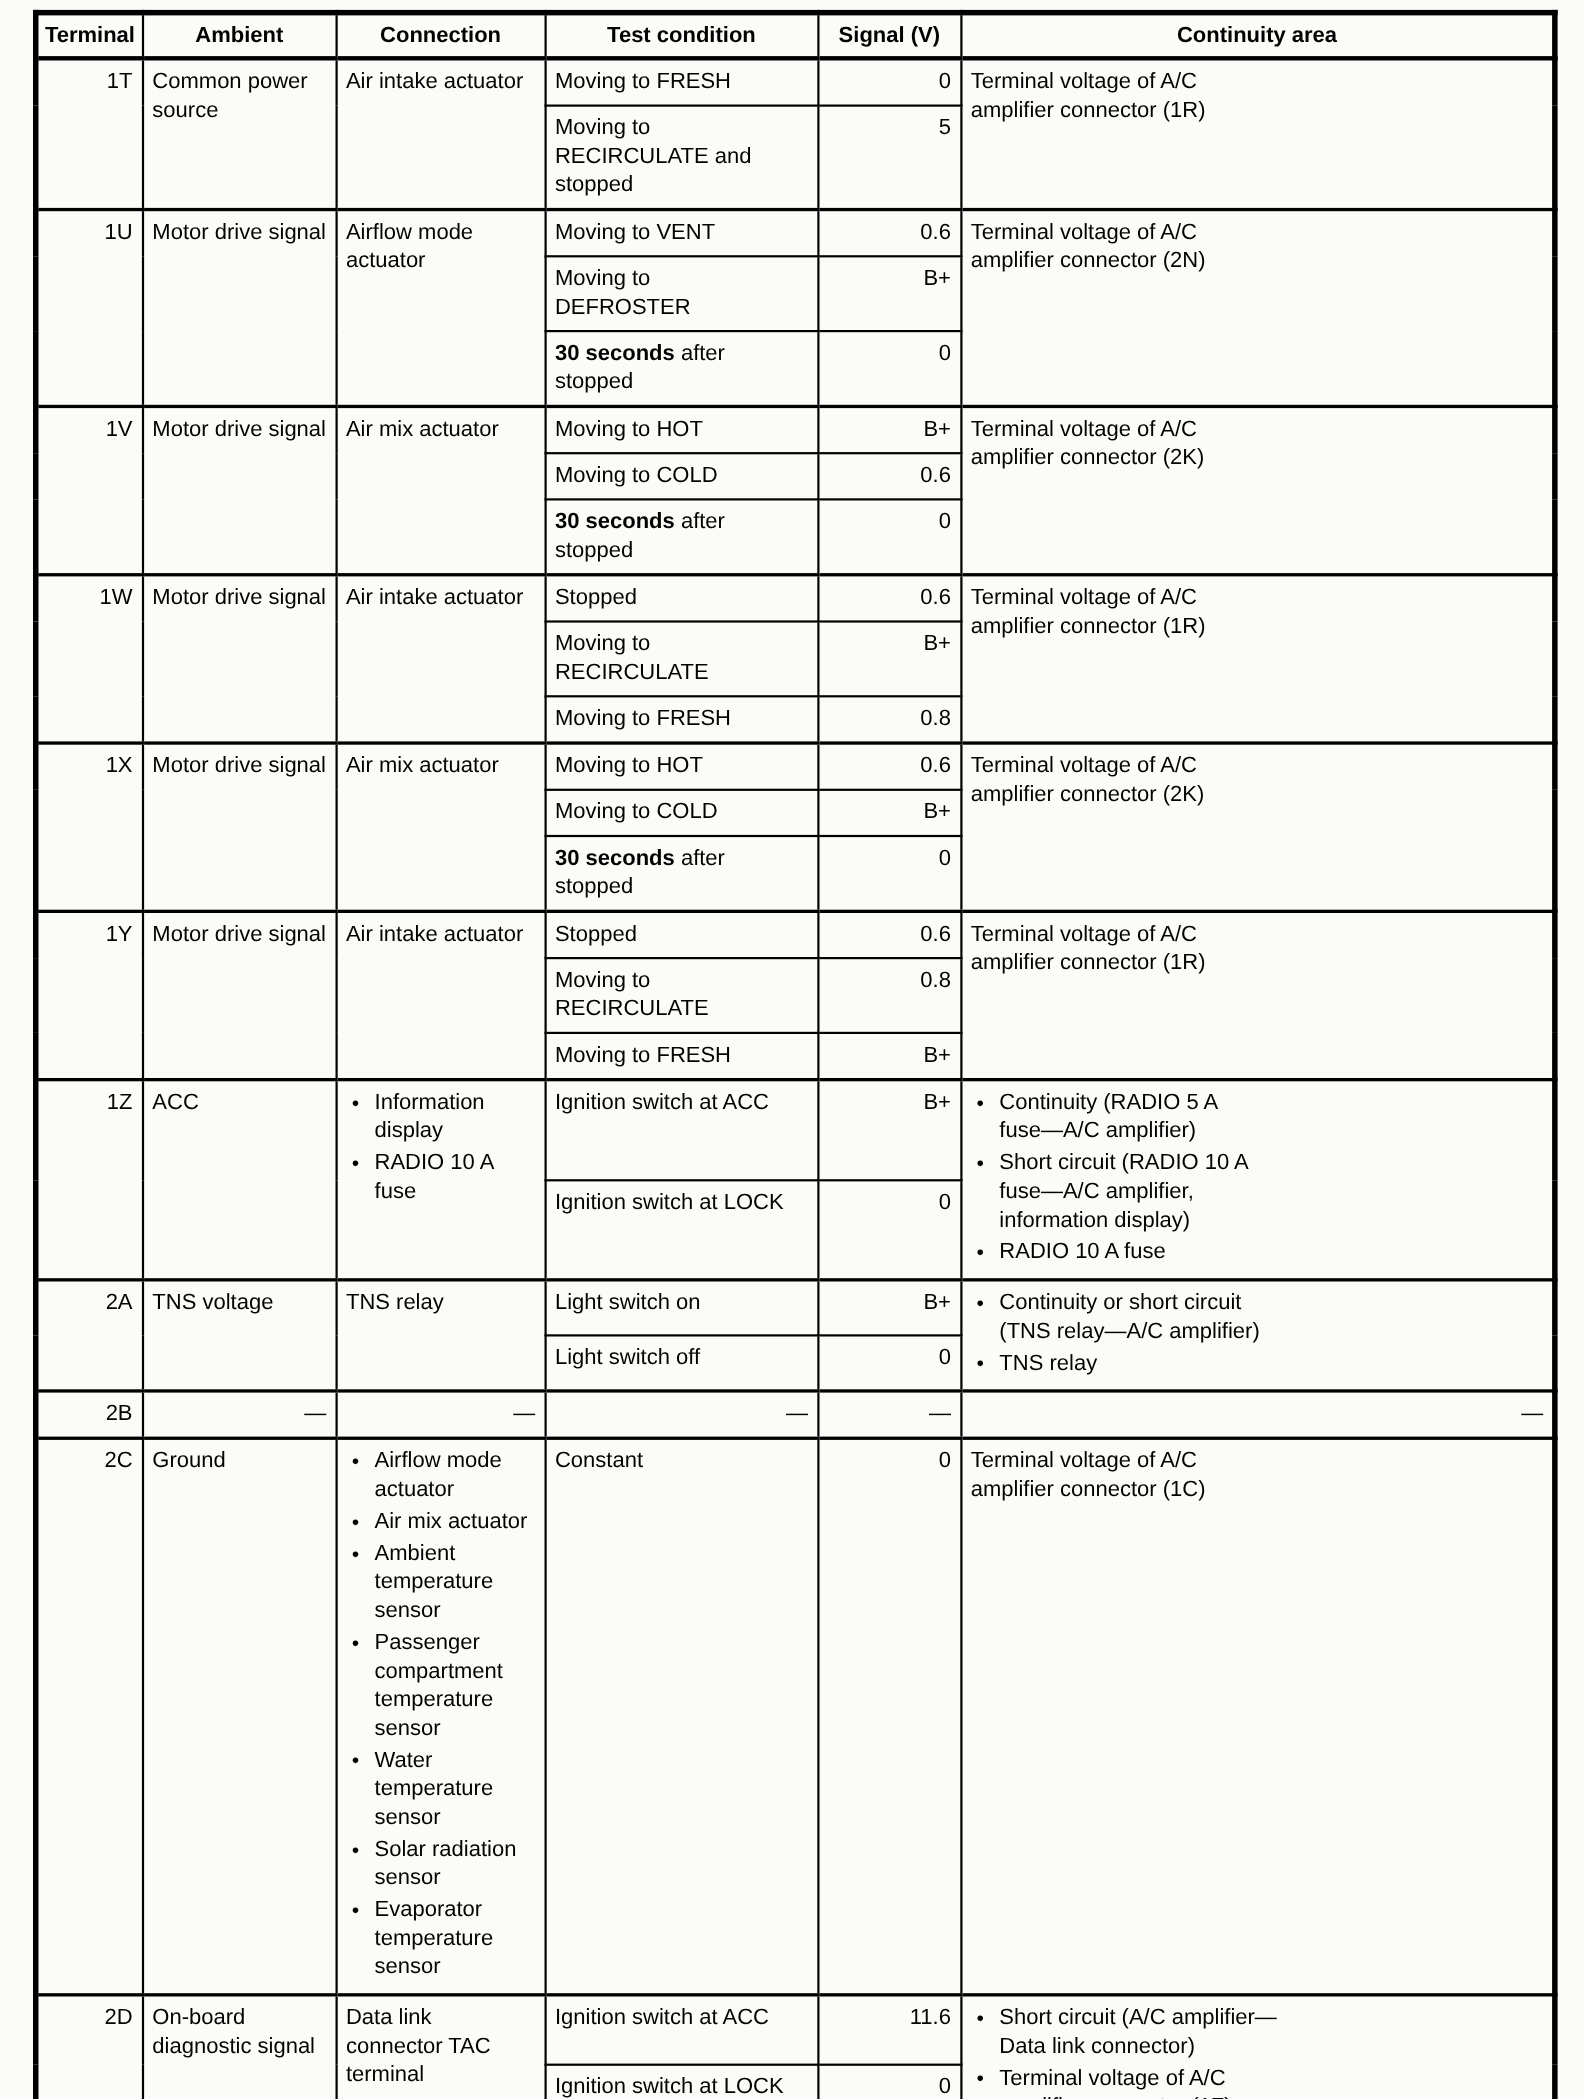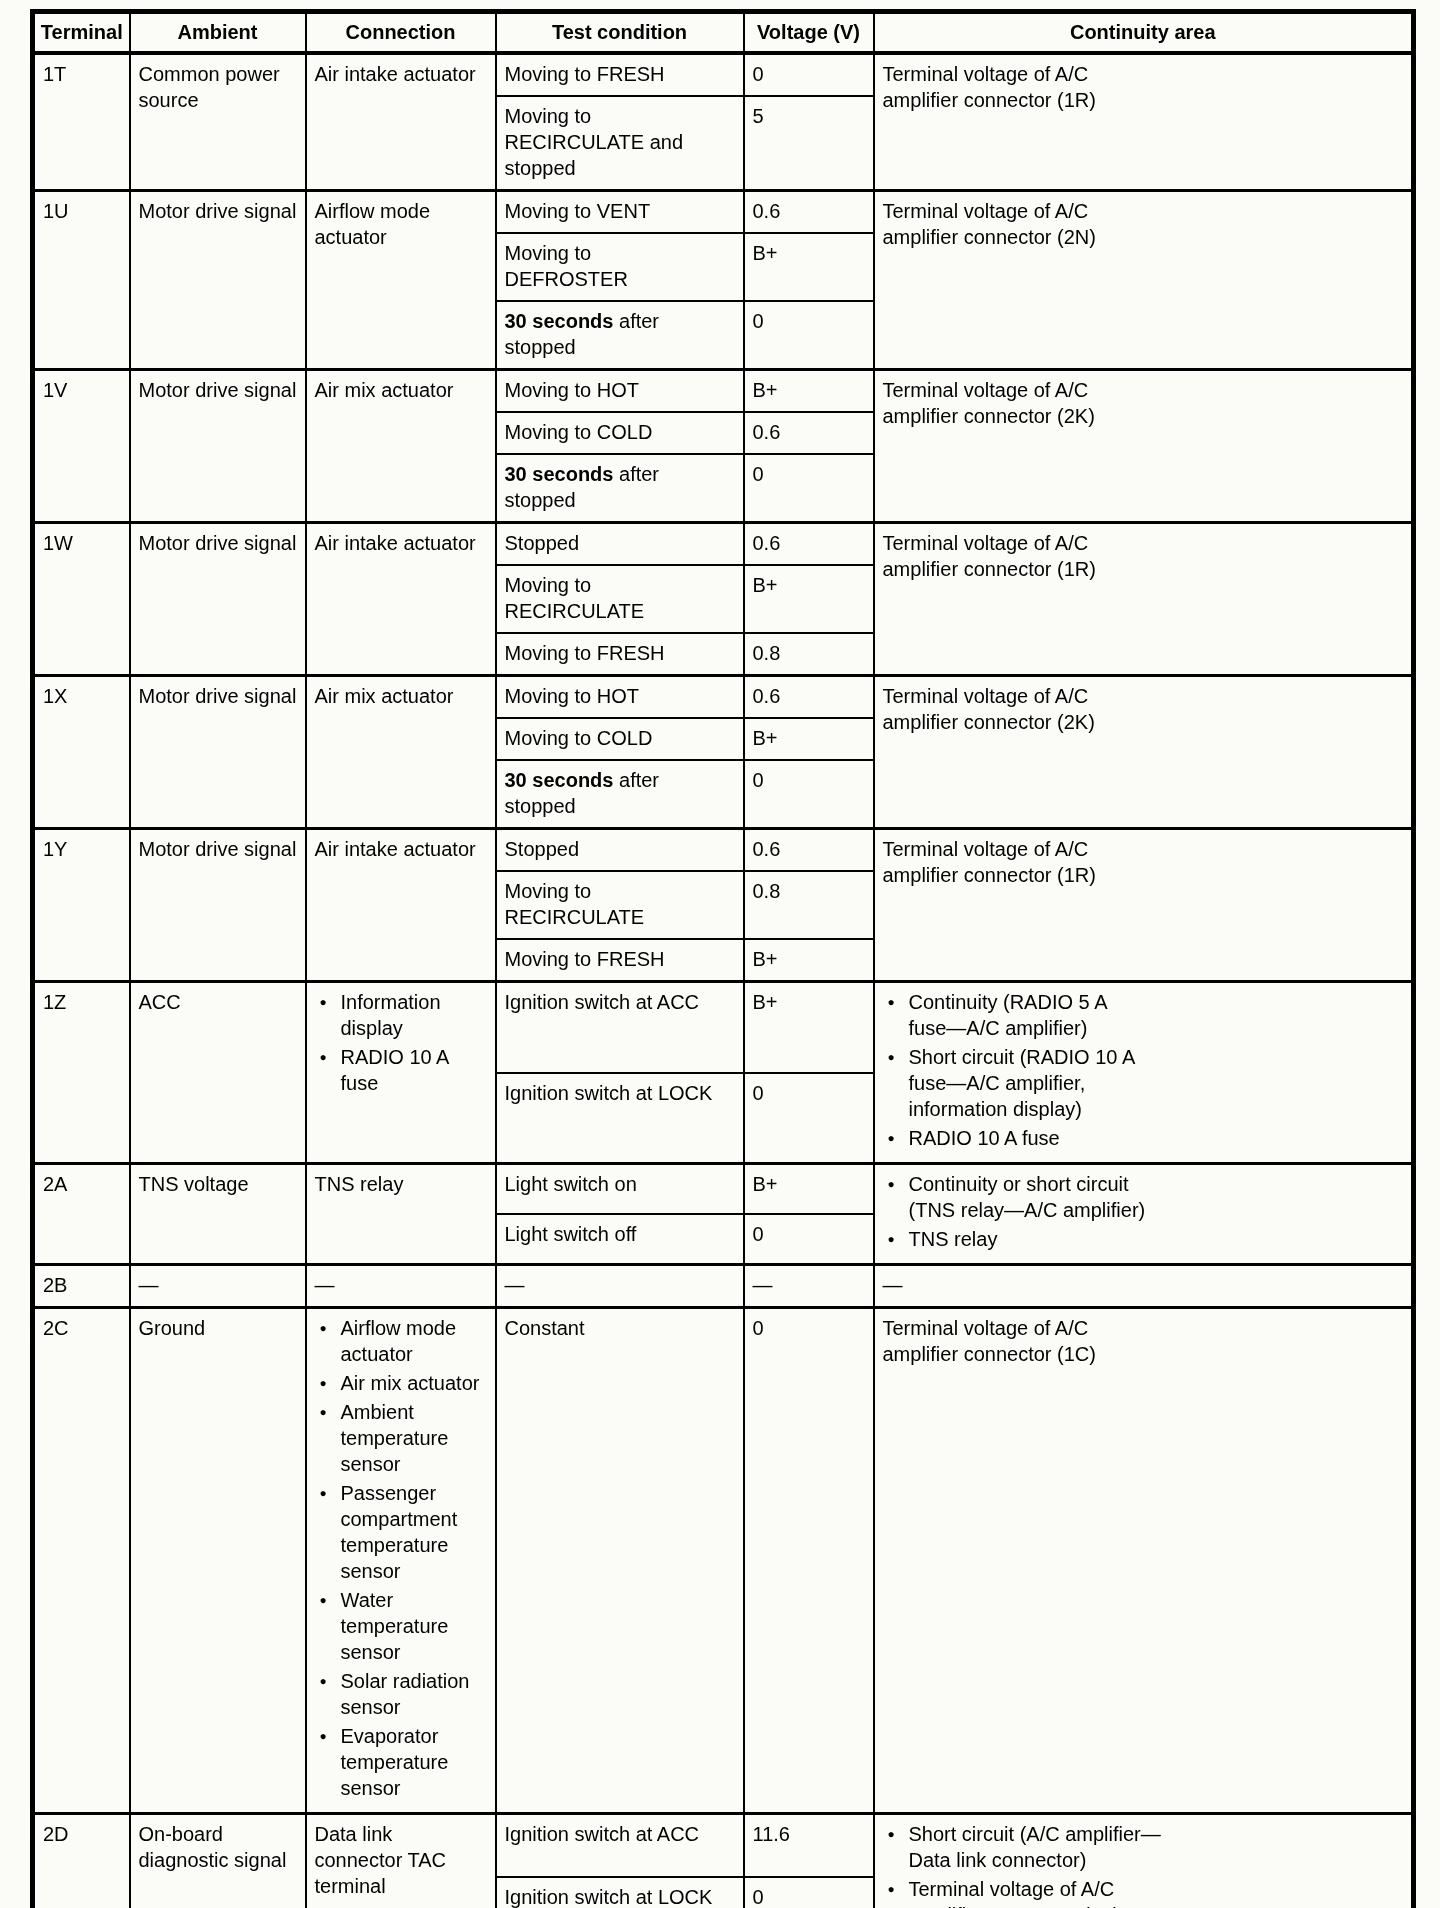"Voltage (V)" th { text: Voltage -> Signal }
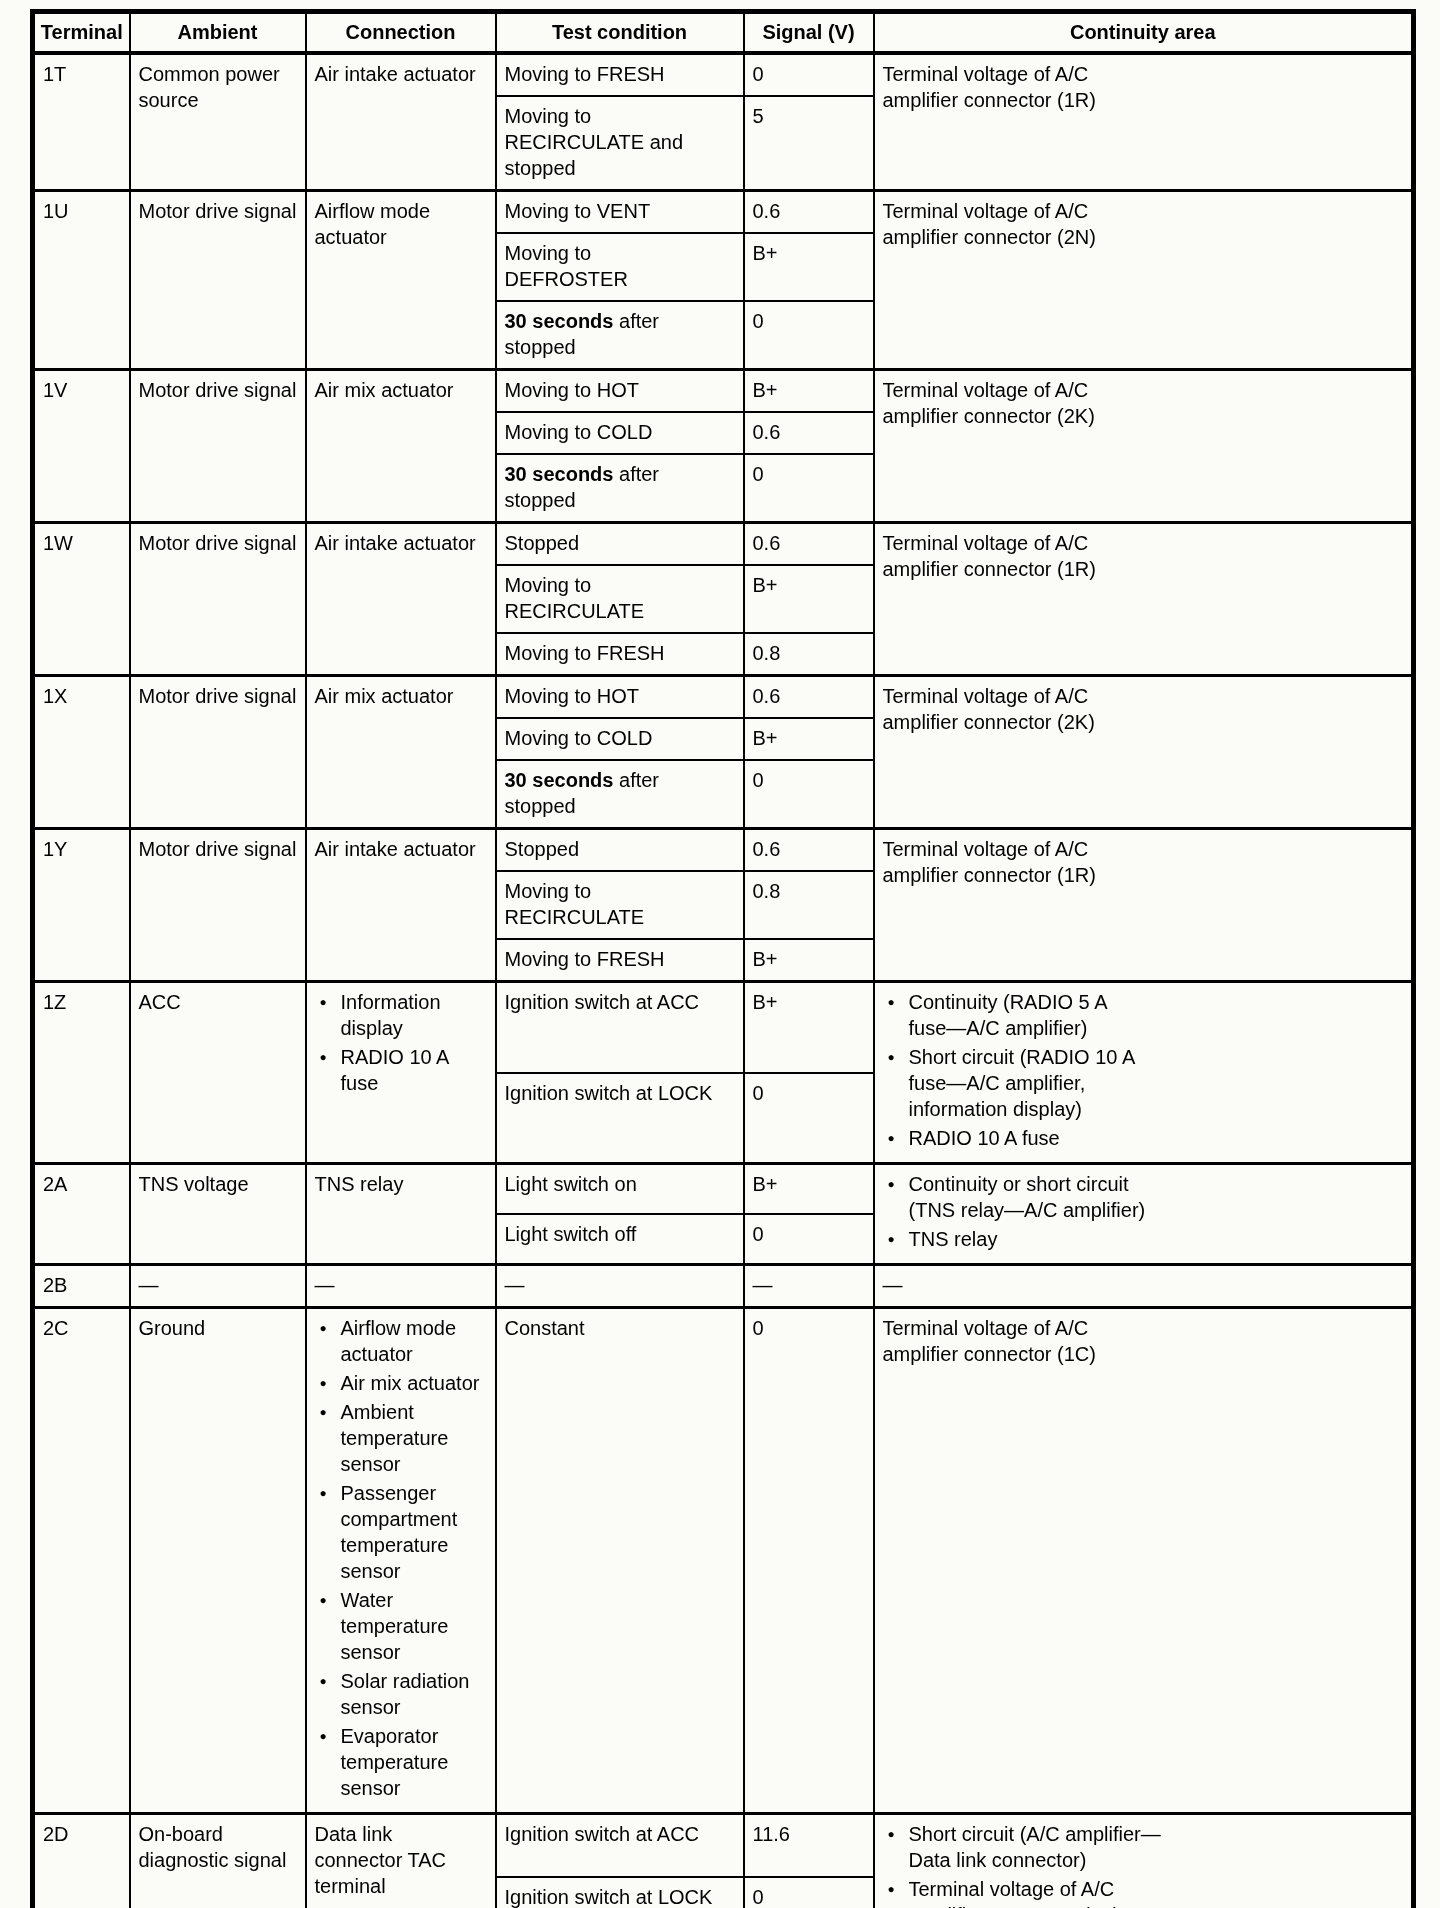"1T" td.center { text-align: left -> right }
